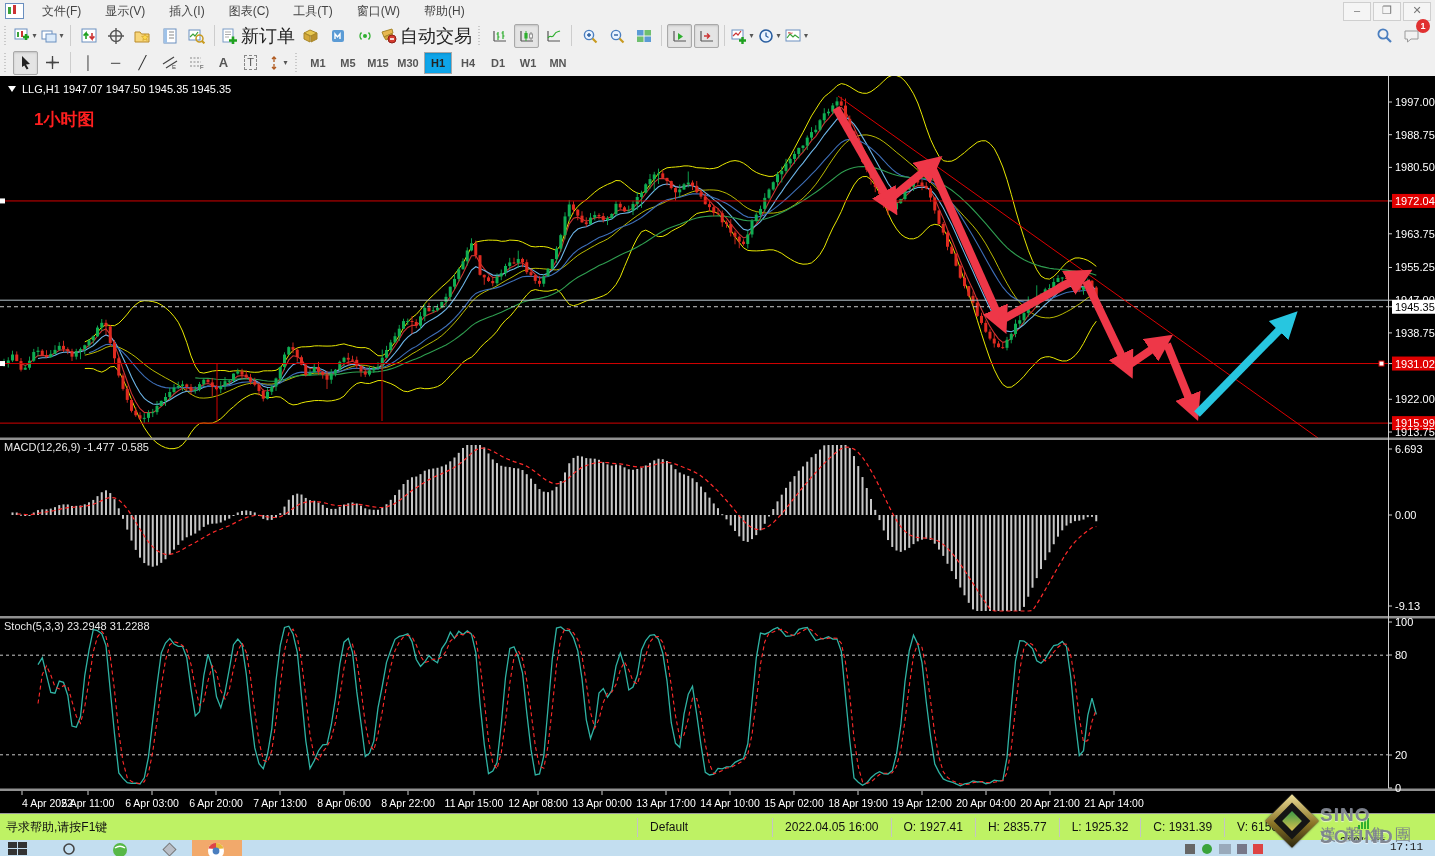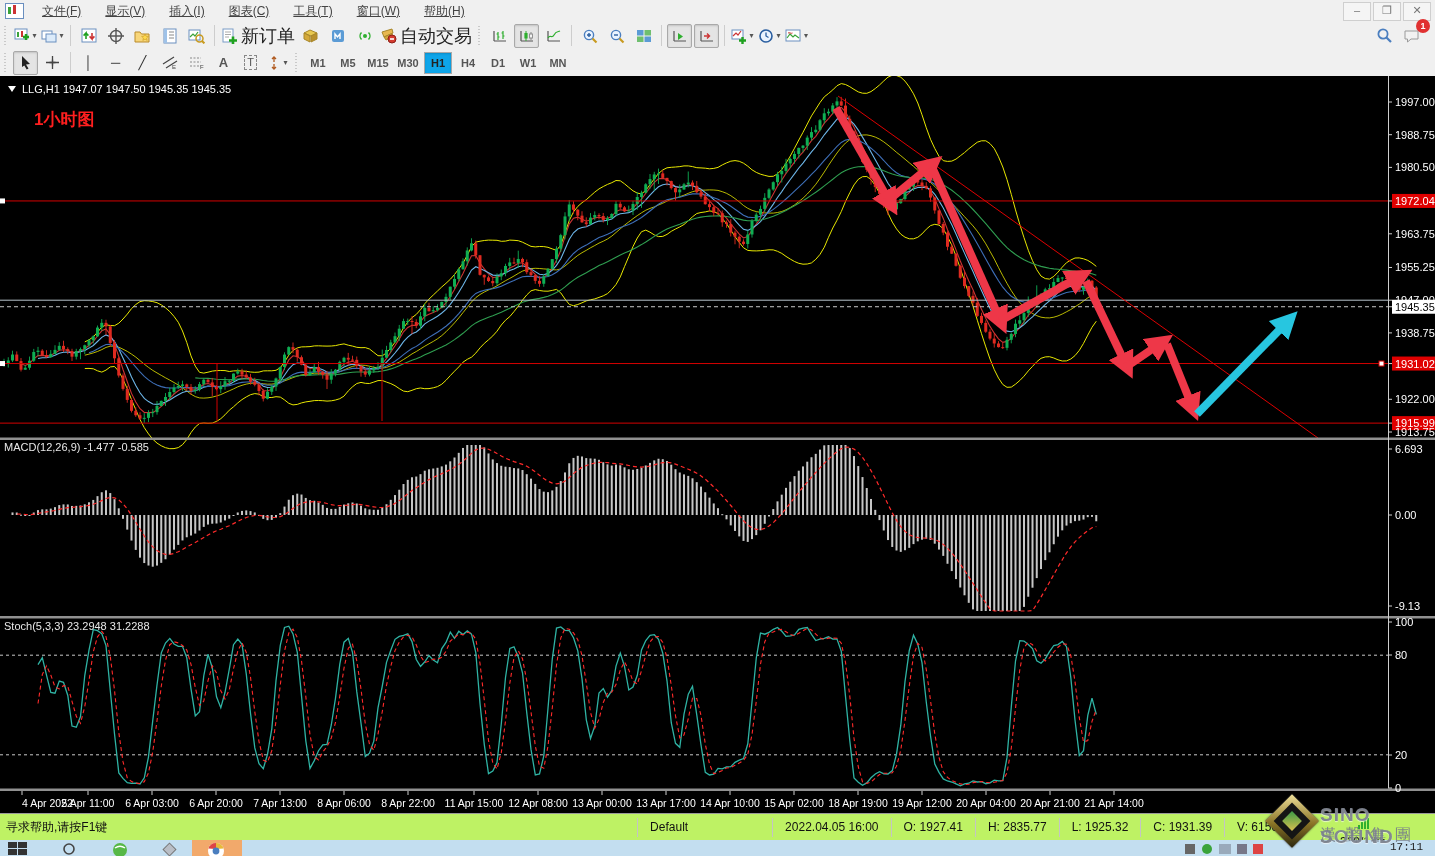"文件(F)" .menu-item { text-decoration: underline -> none }
